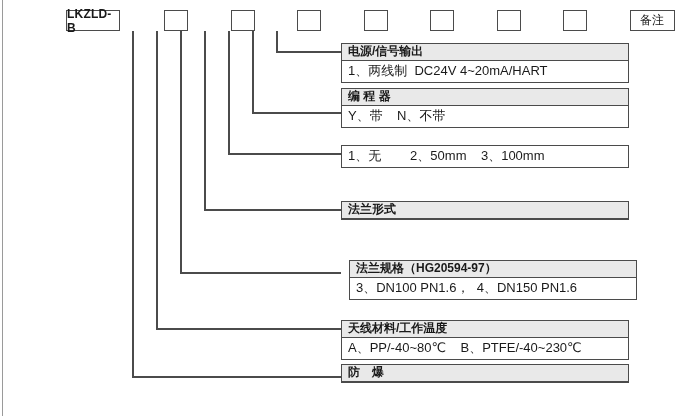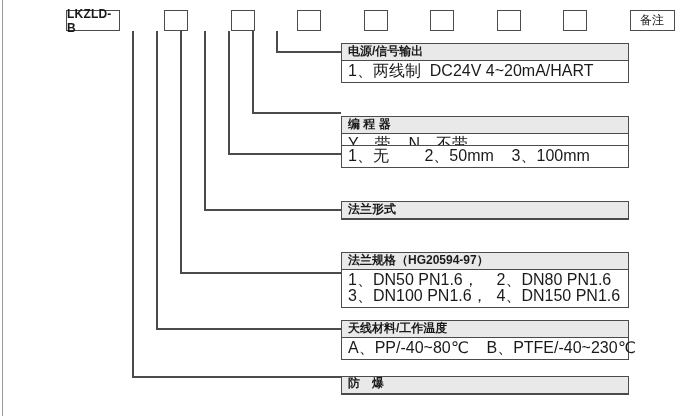"1、两线制 DC24V 4~20mA/HART" .spec-line { font-size: 16px -> 13px }
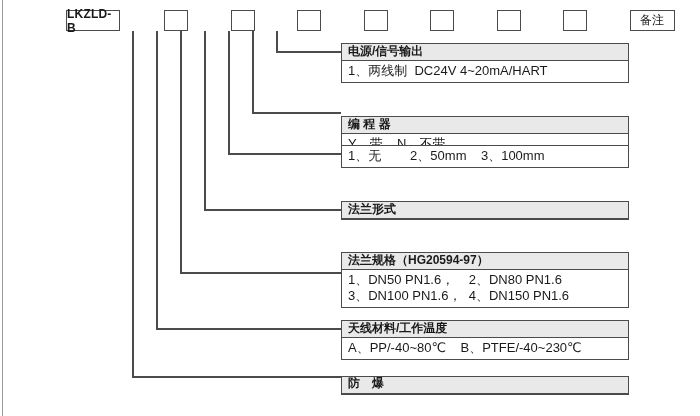"编 程 器" div.spec-table { top: 116px -> 88px }
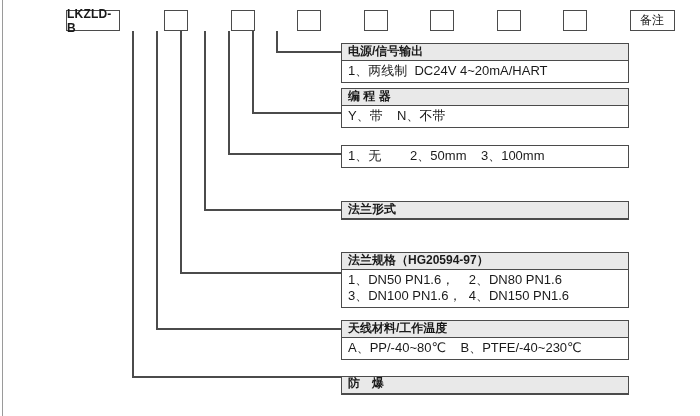"法兰规格（HG20594-97）" div.spec-table { margin-left: none -> 8px; top: 252px -> 260px }
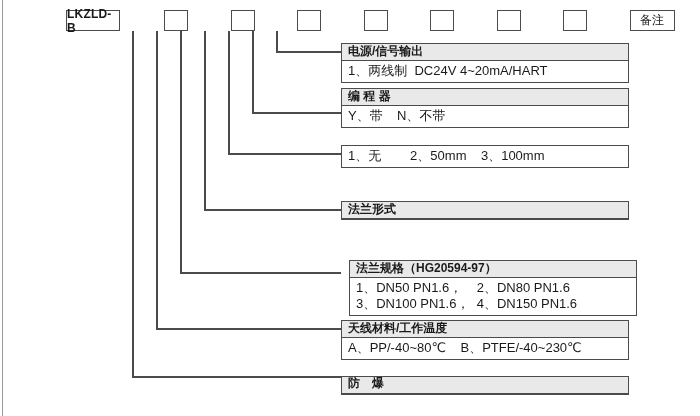"1、DN50 PN1.6， 2、DN80 PN1.6" div.spec-line { html: <div>1、DN50 PN1.6， 2、DN80 PN1.6</div> -> none }
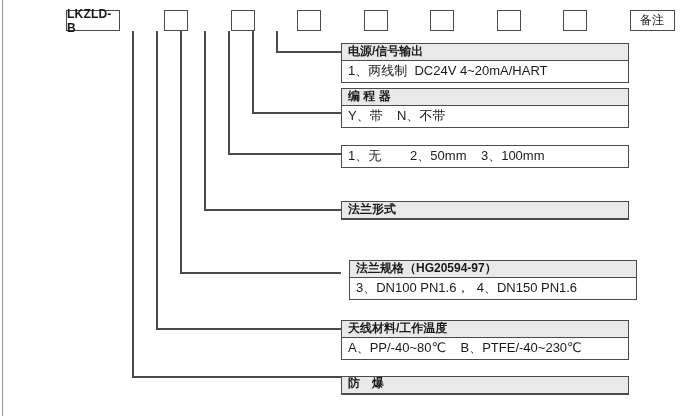"防 爆" div.spec-table { font-family: Liberation Mono, monospace -> none; top: 376px -> 364px }
